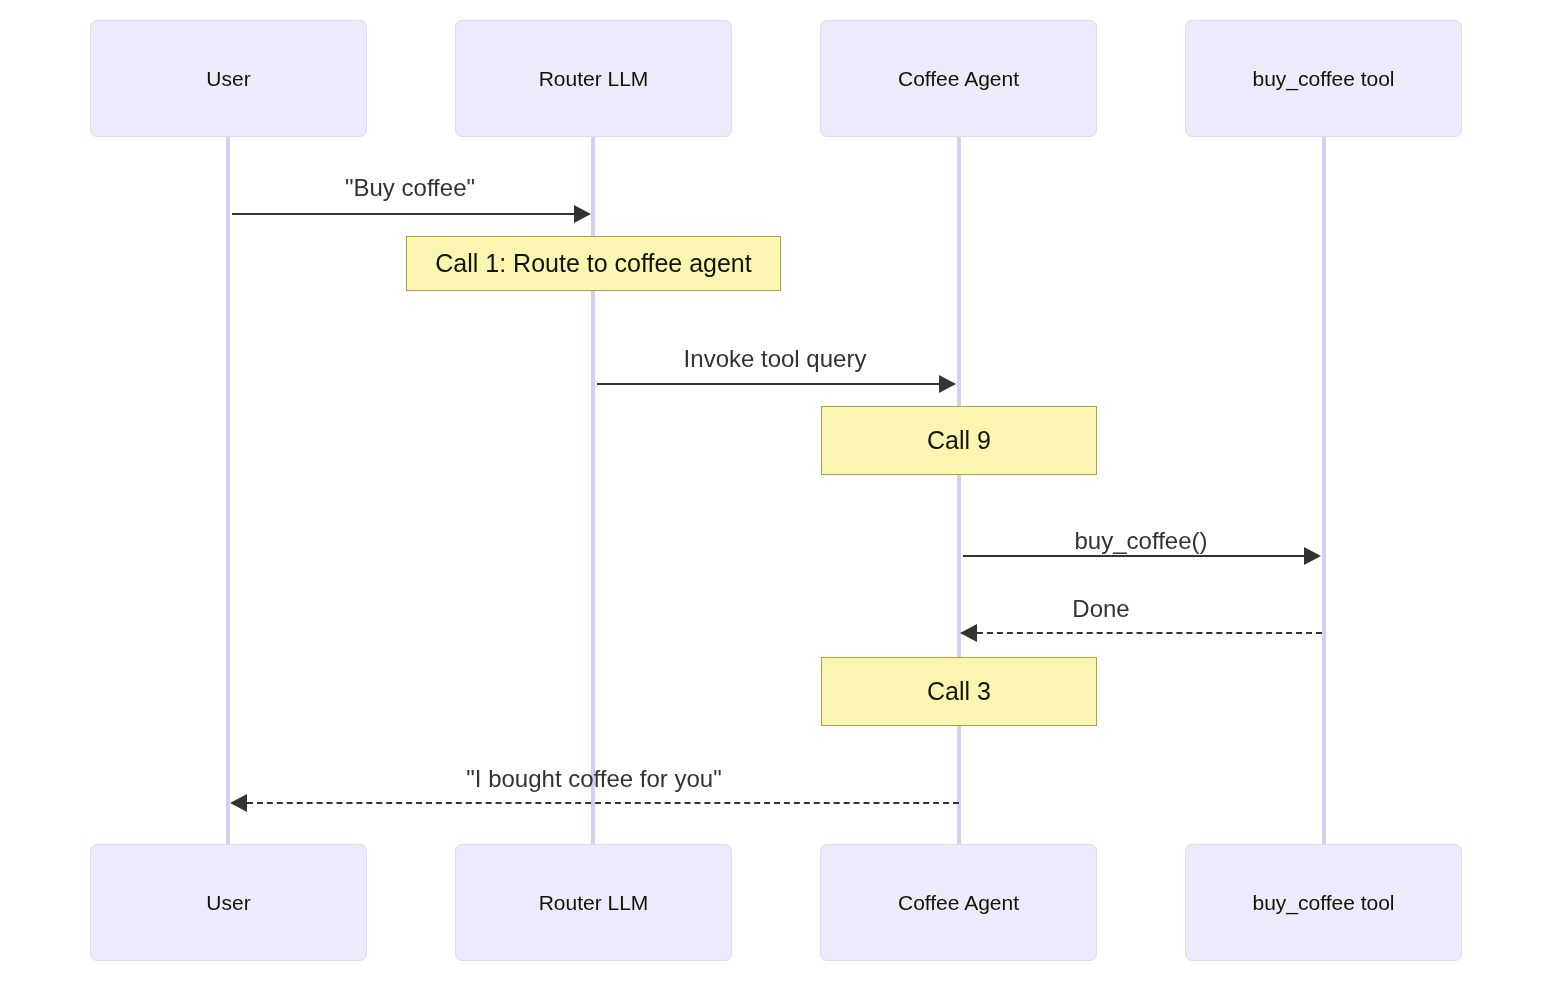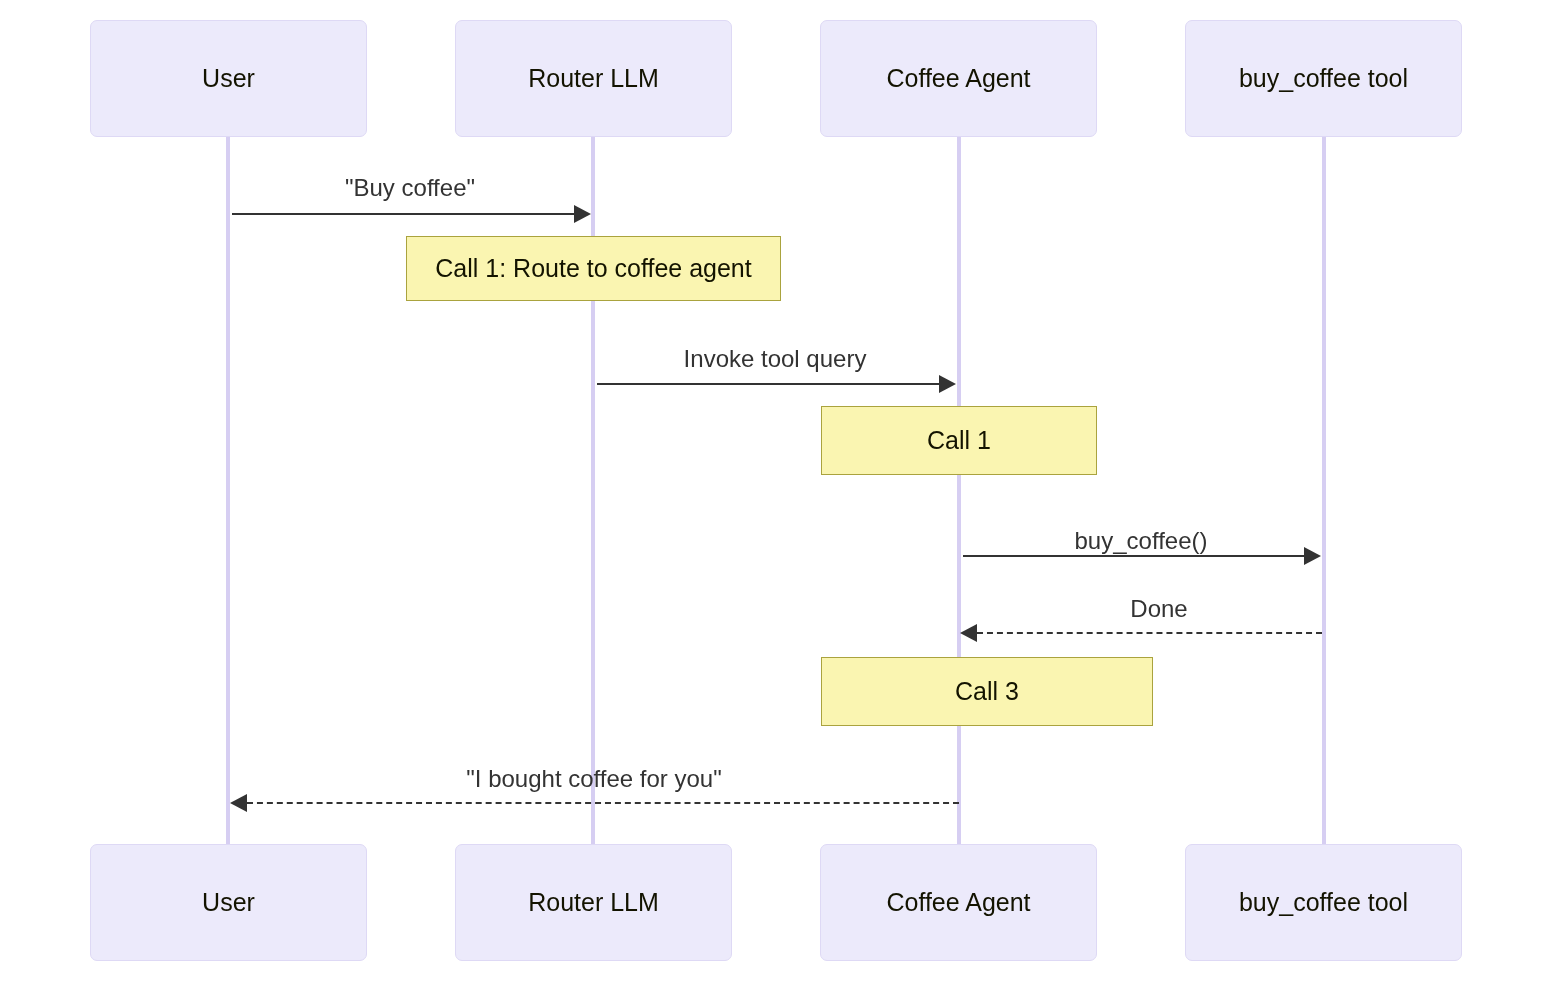"User" .participant-label { font-size: 25px -> 21px }
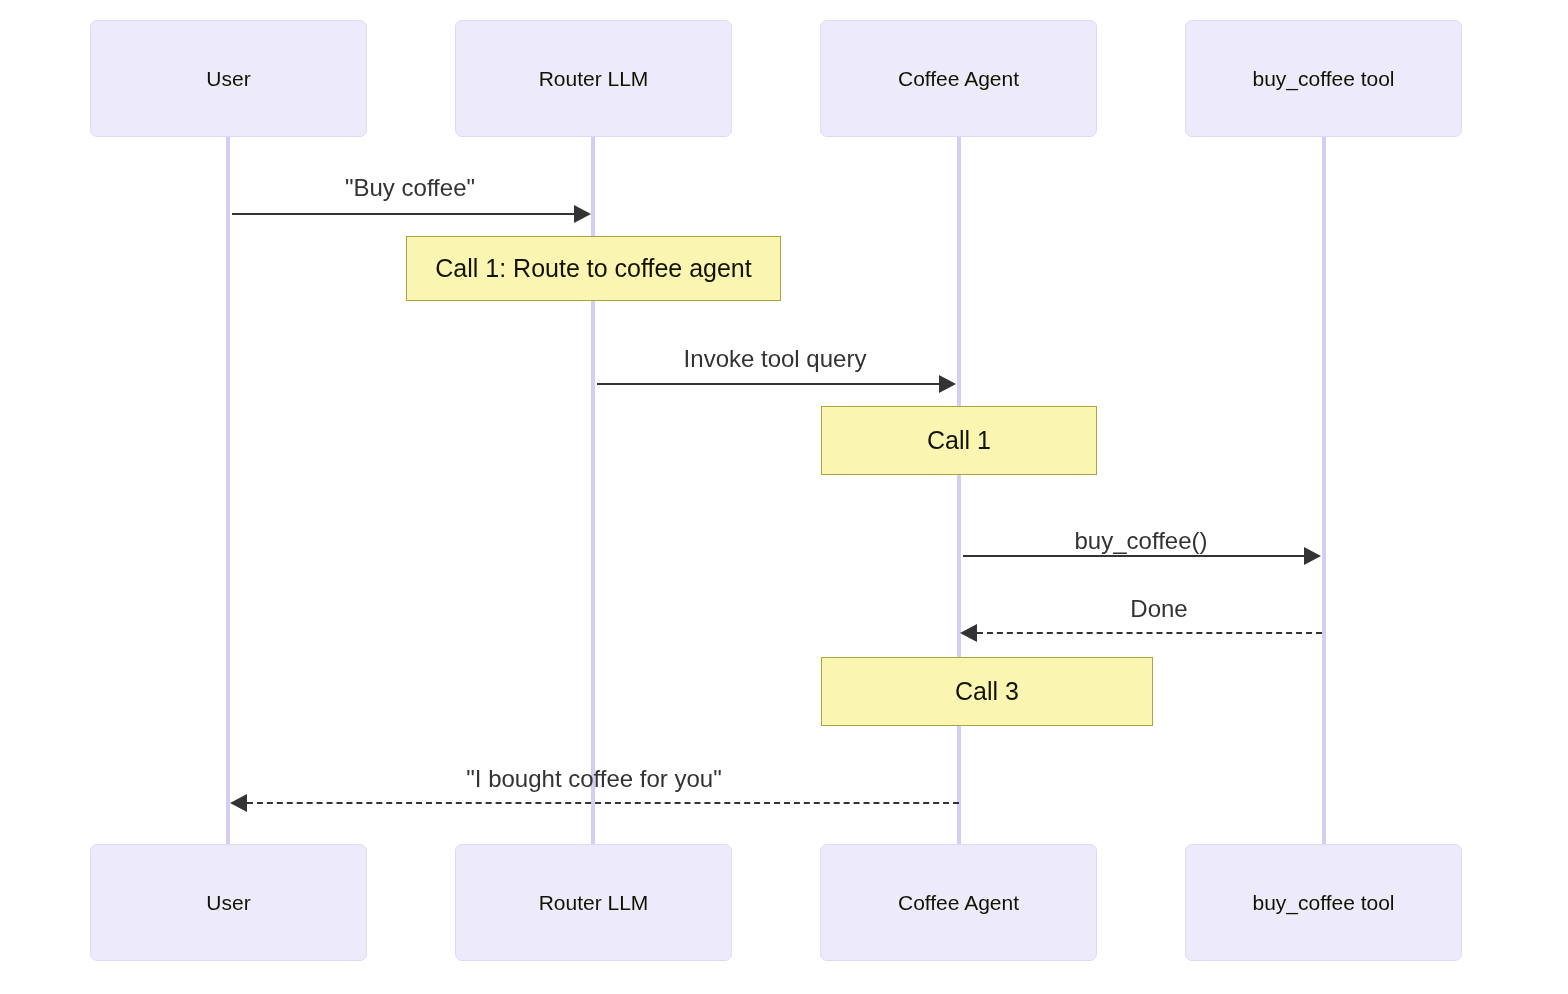"Call 1: Route to coffee" div.note { height: 65px -> 55px }
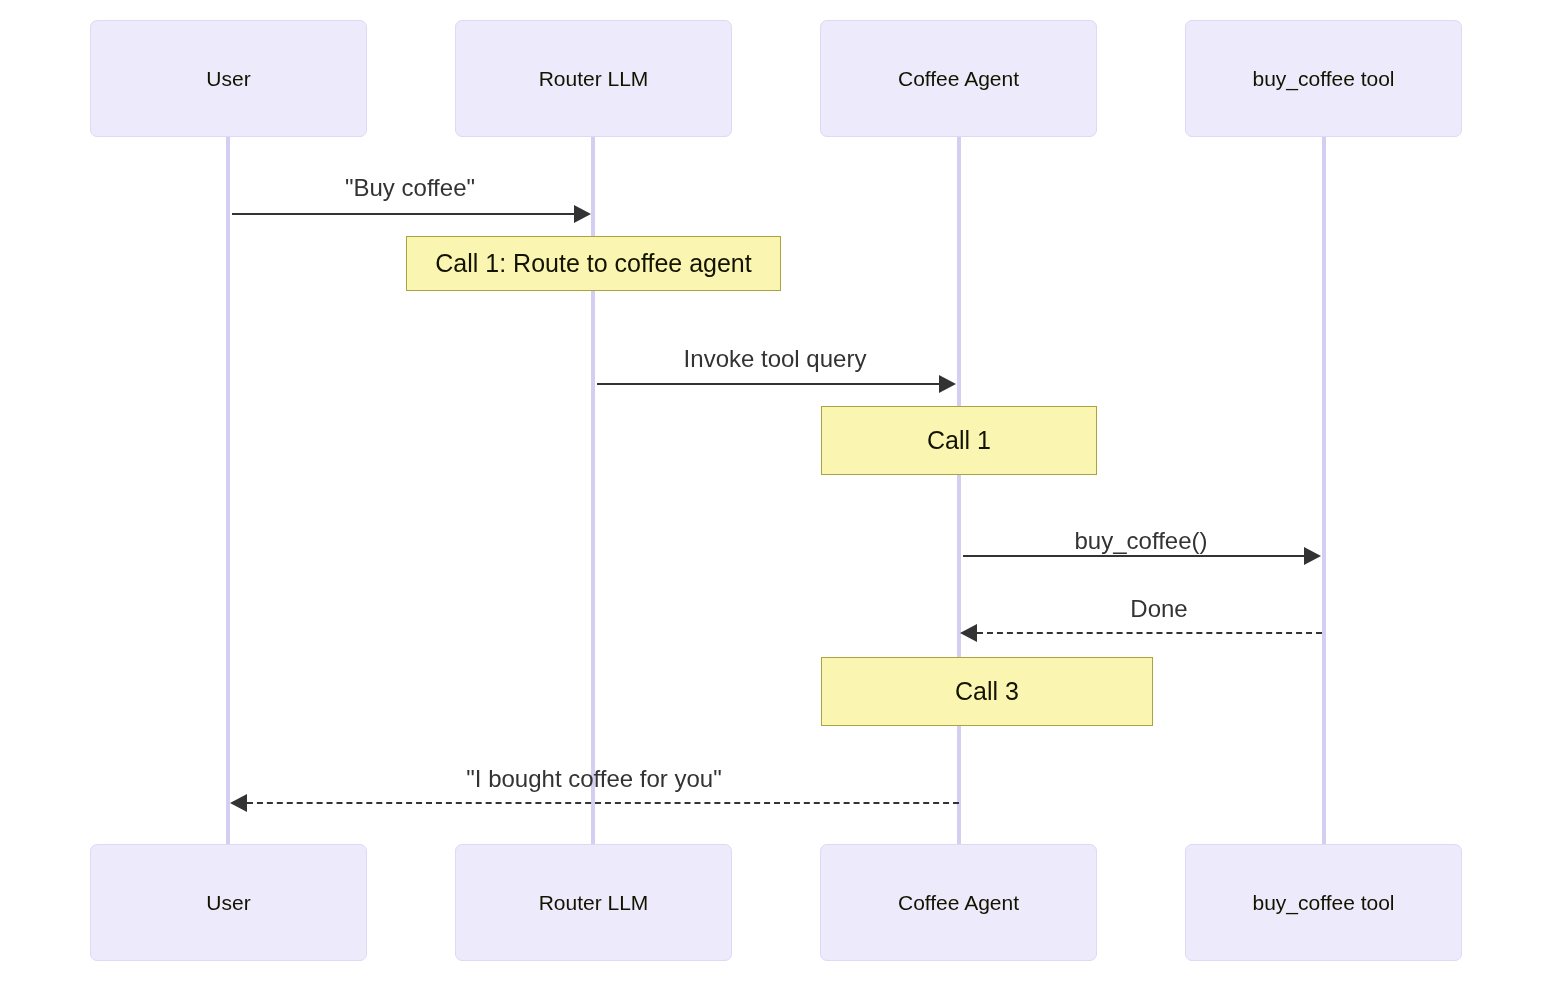"Call 1" span.note-label { text: 1 -> 9 }
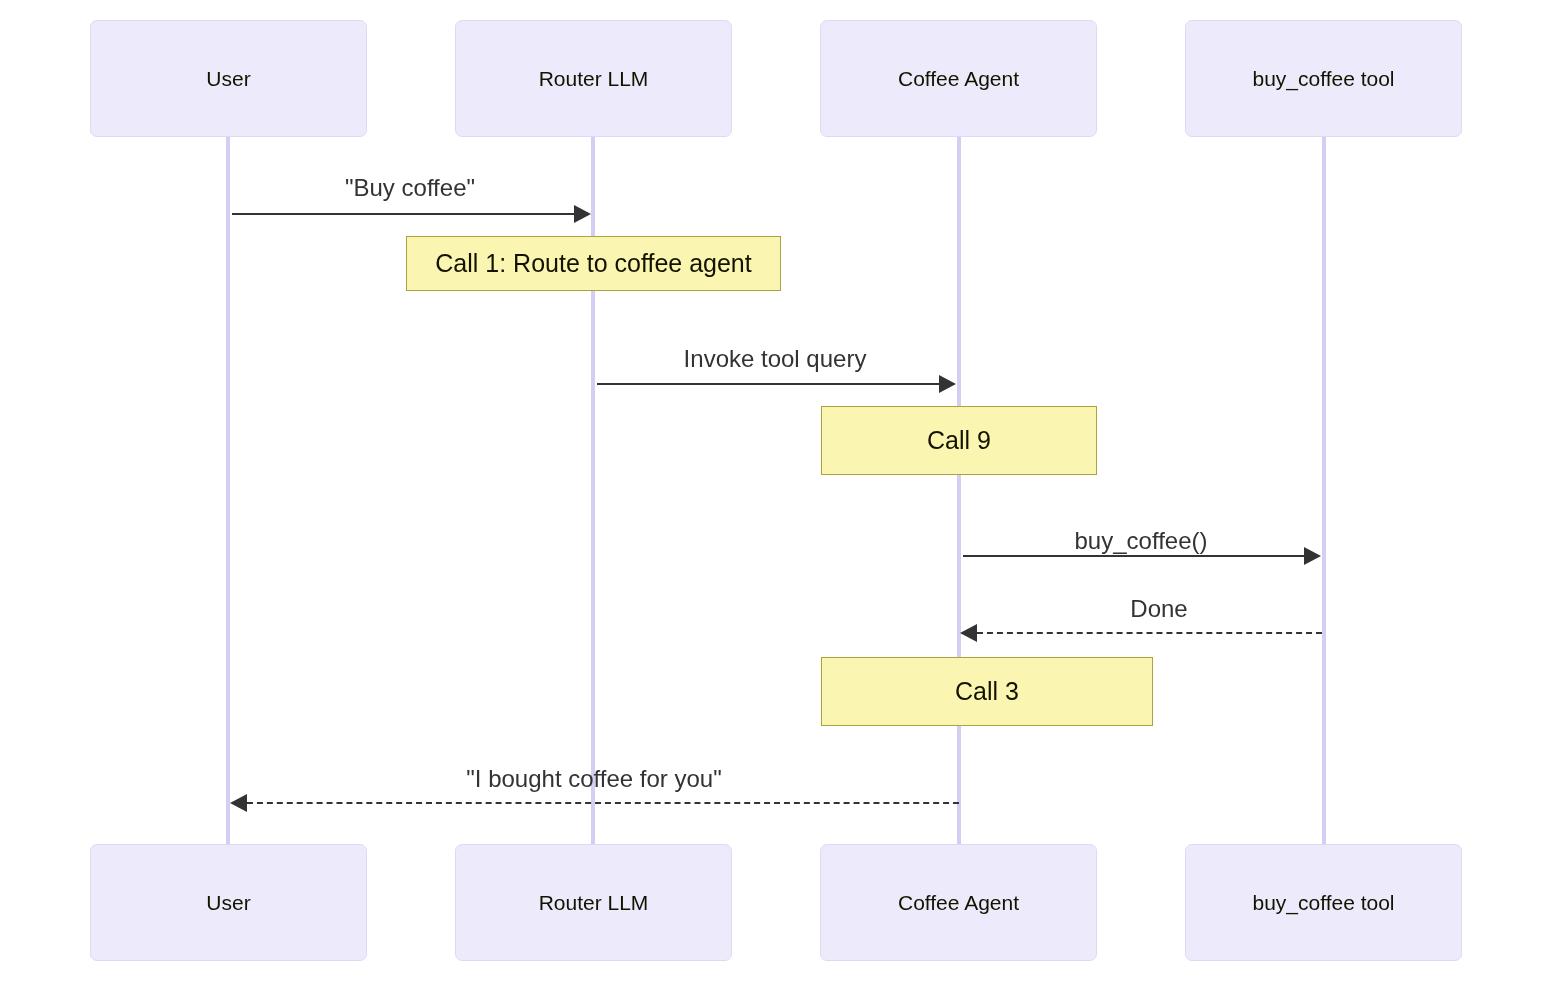"Done" div.msg-label { left: 1159px -> 1101px }
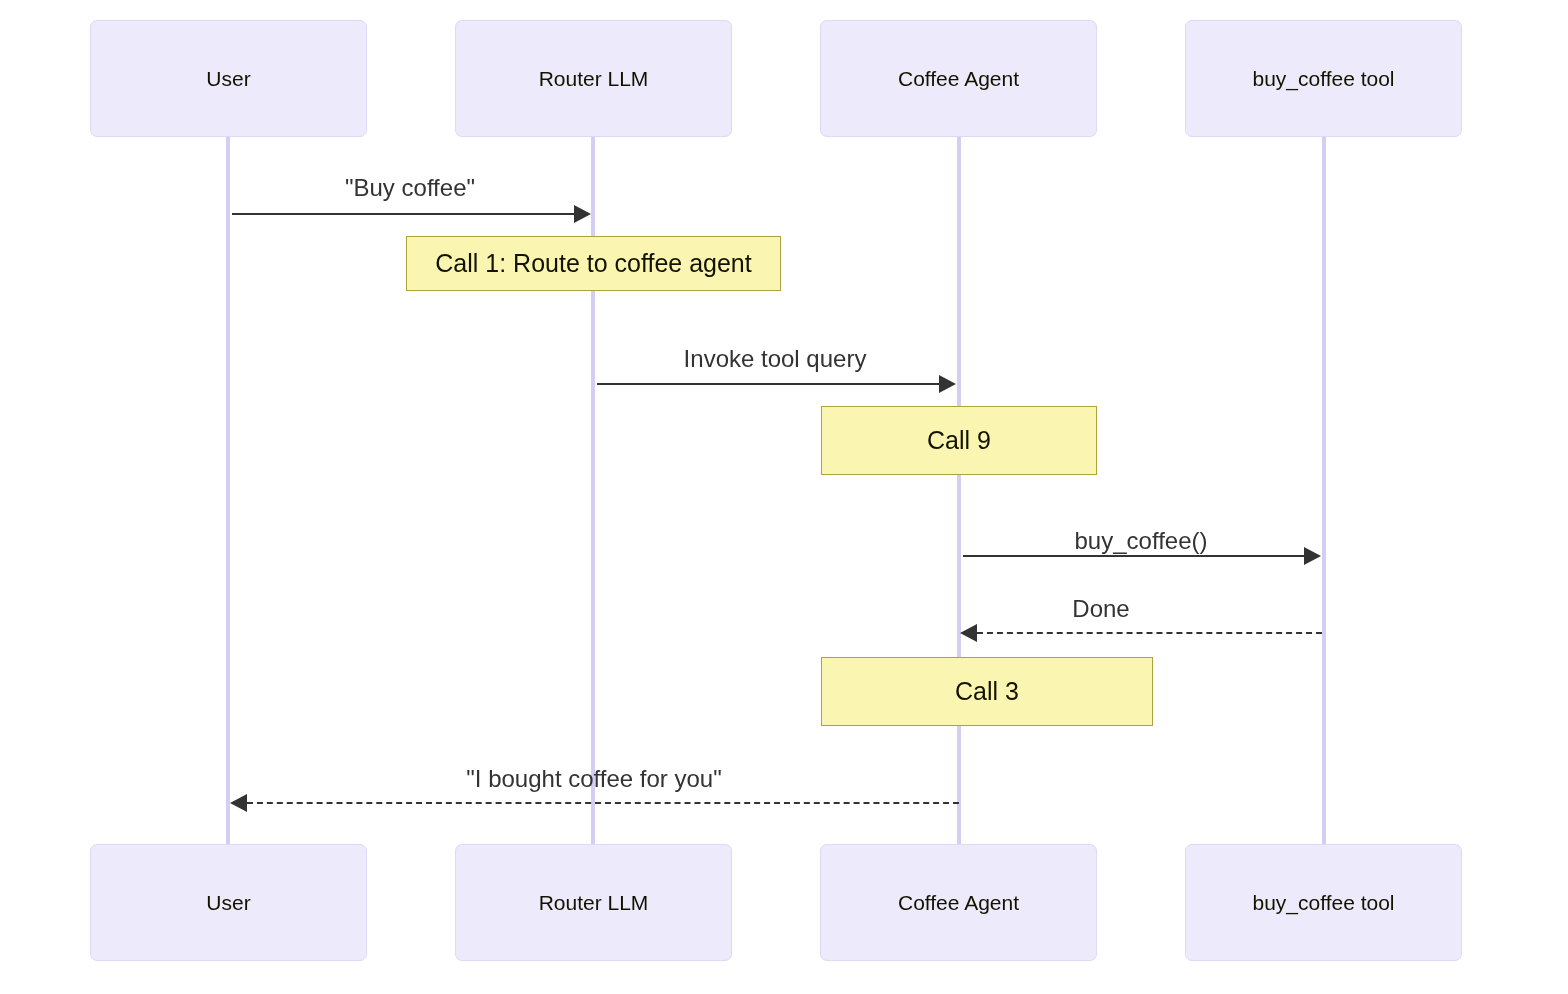"Call 3" div.note { width: 332px -> 276px }
